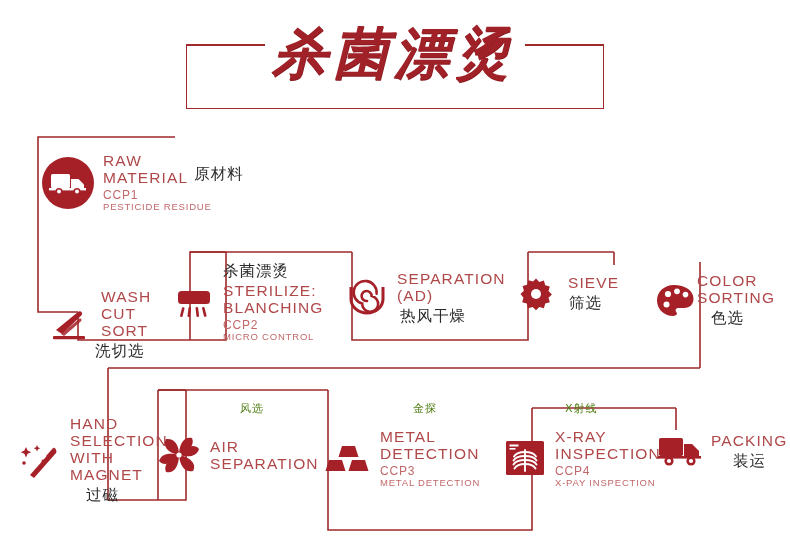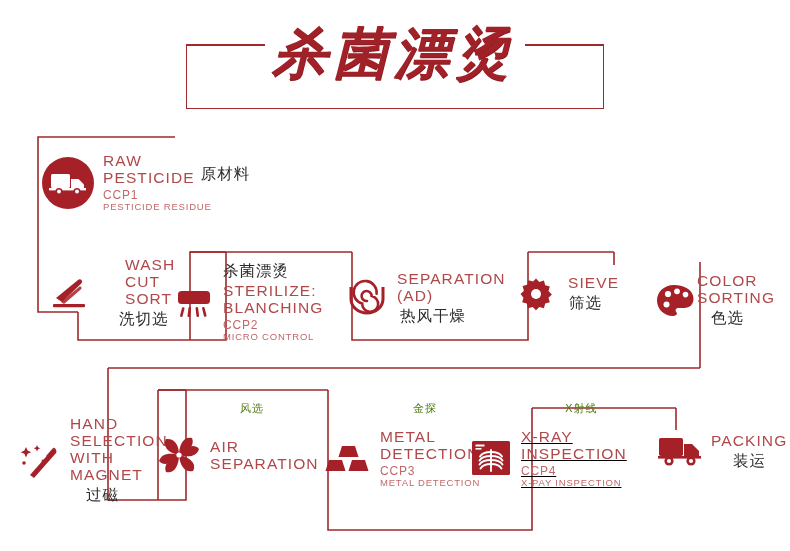"RAW" div.en { text: PESTICIDE -> MATERIAL }
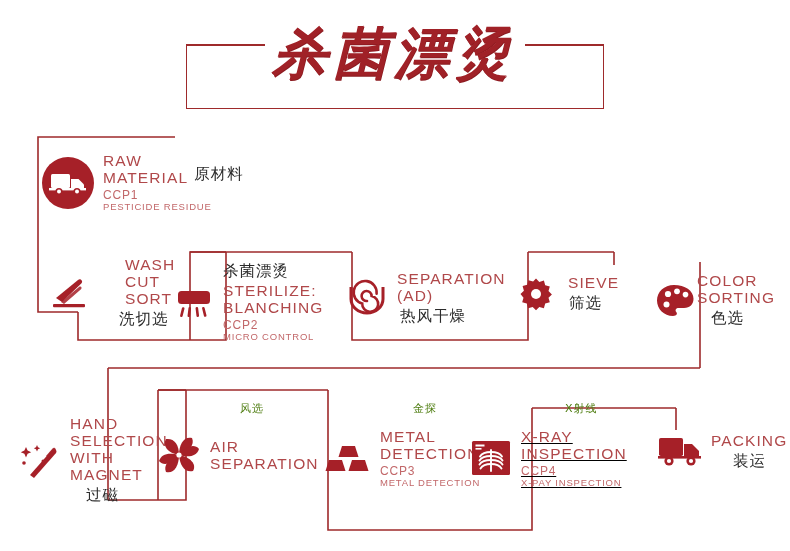"WASH" div.step { gap: 24px -> none; top: 256px -> 288px }
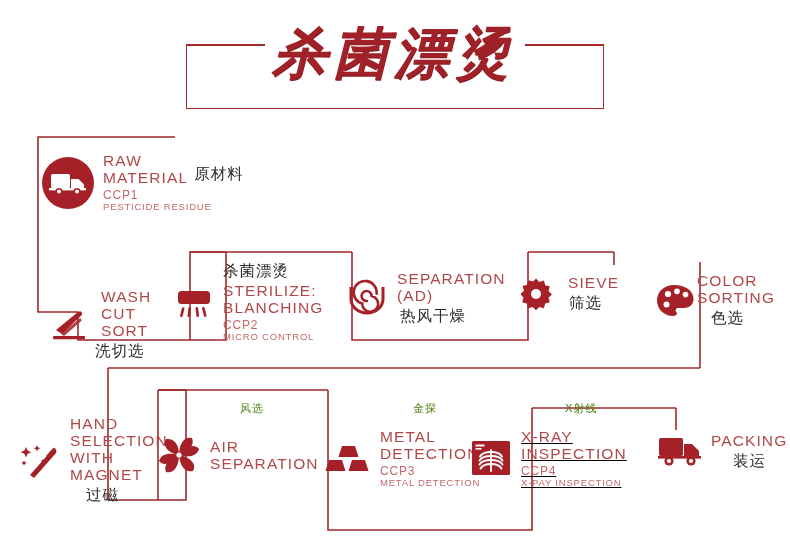"X-RAY" div.step { left: 469px -> 503px; text-decoration: underline -> none }
